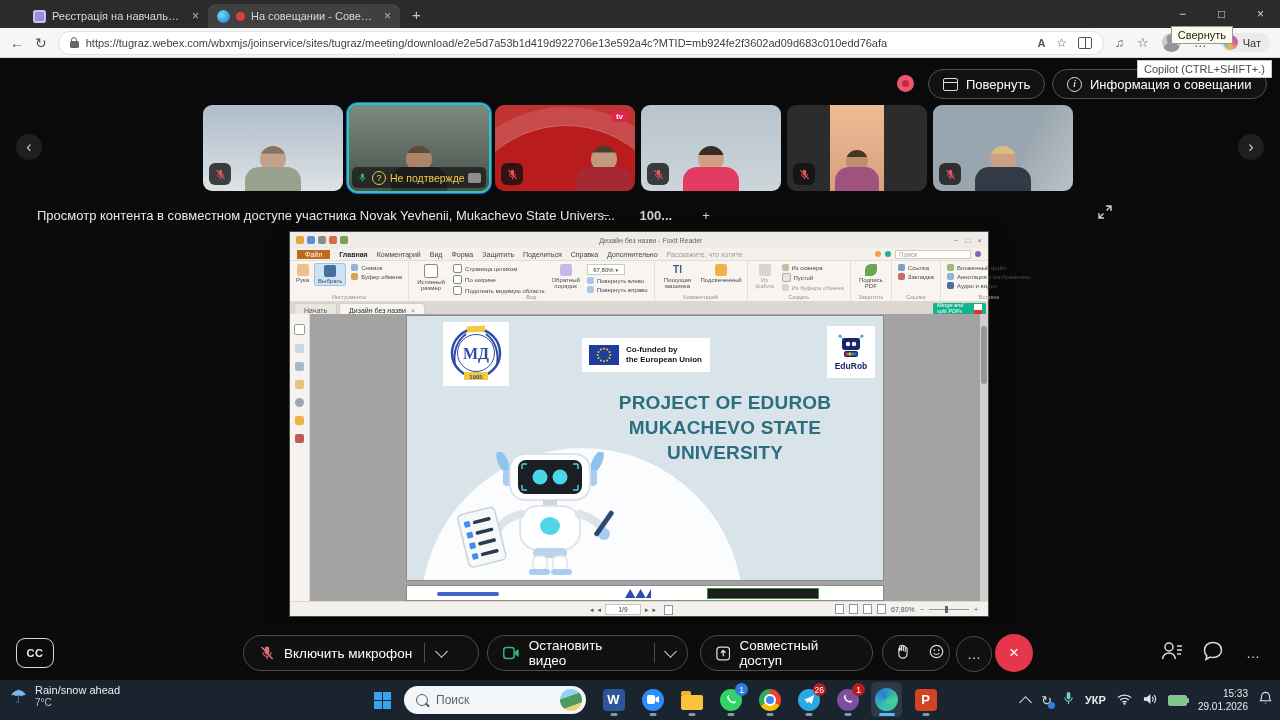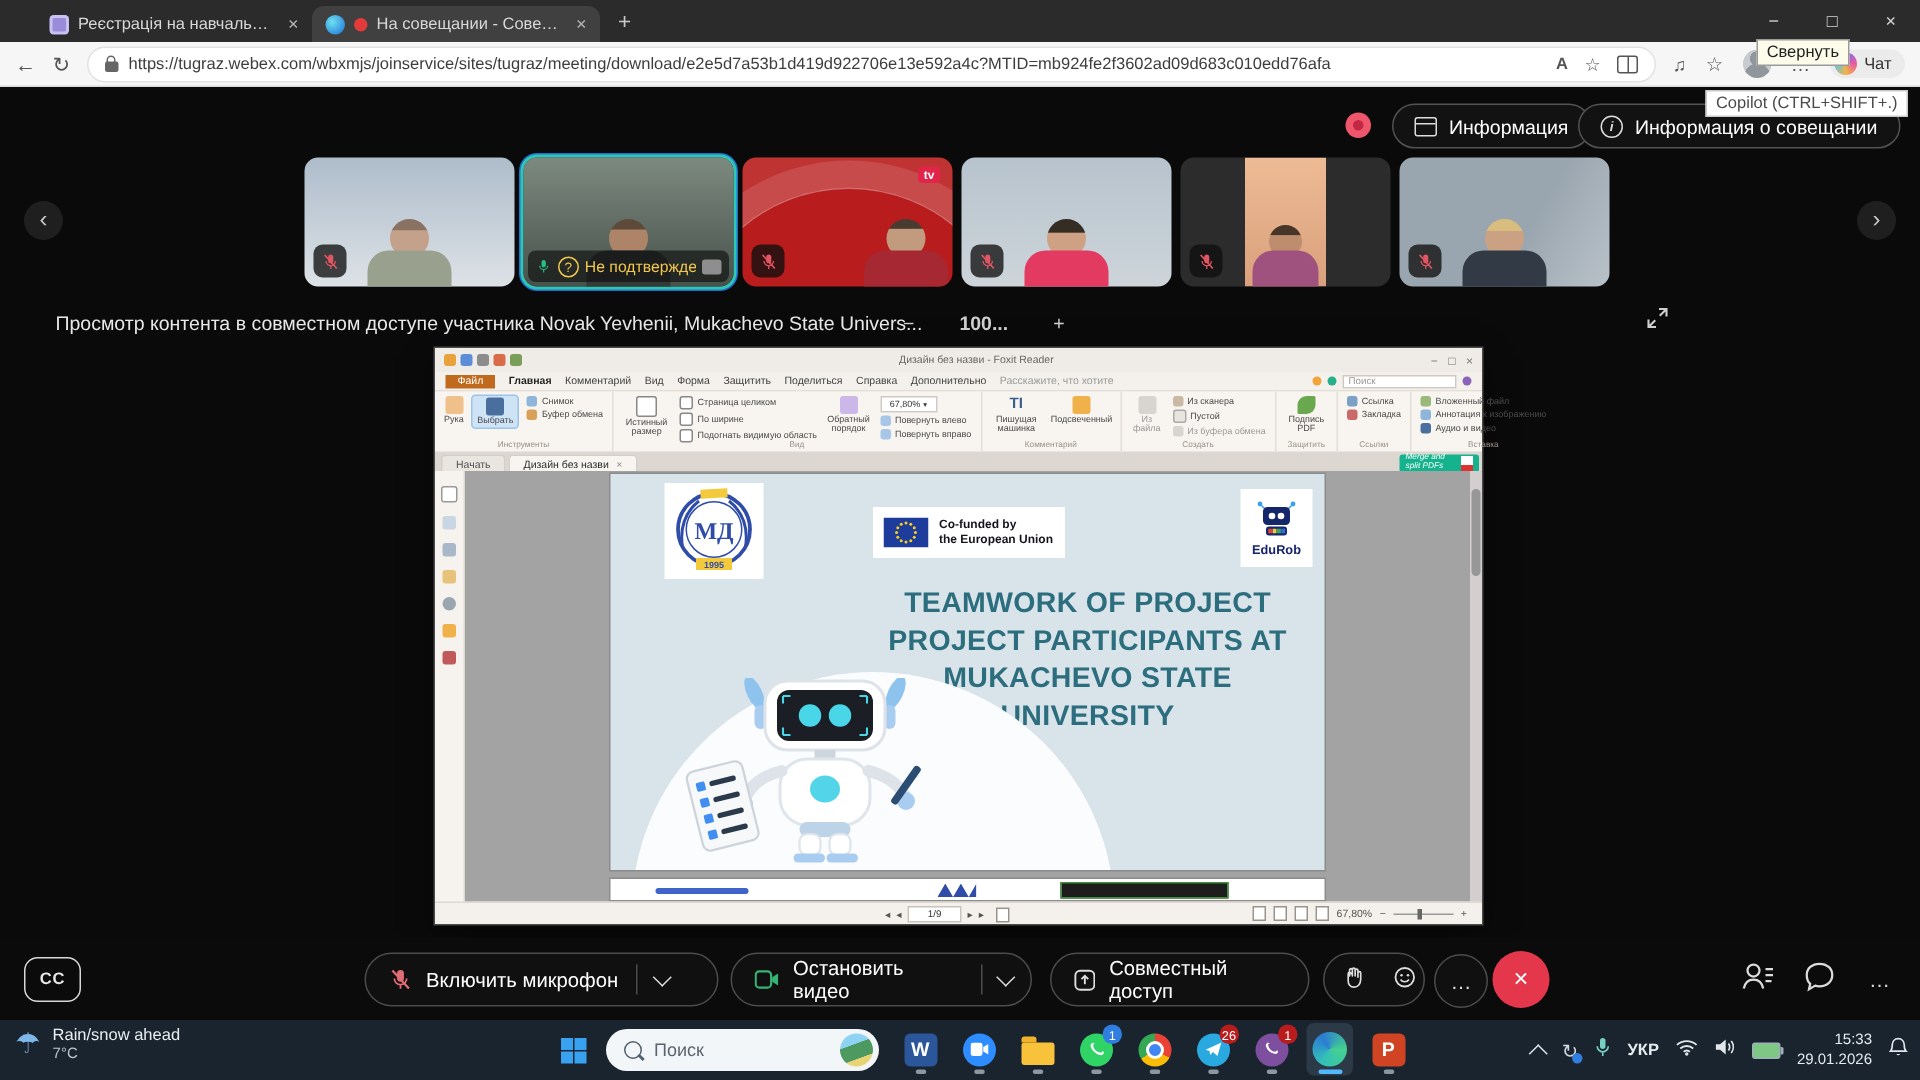"Информация" span { text: Информация -> Повернуть }
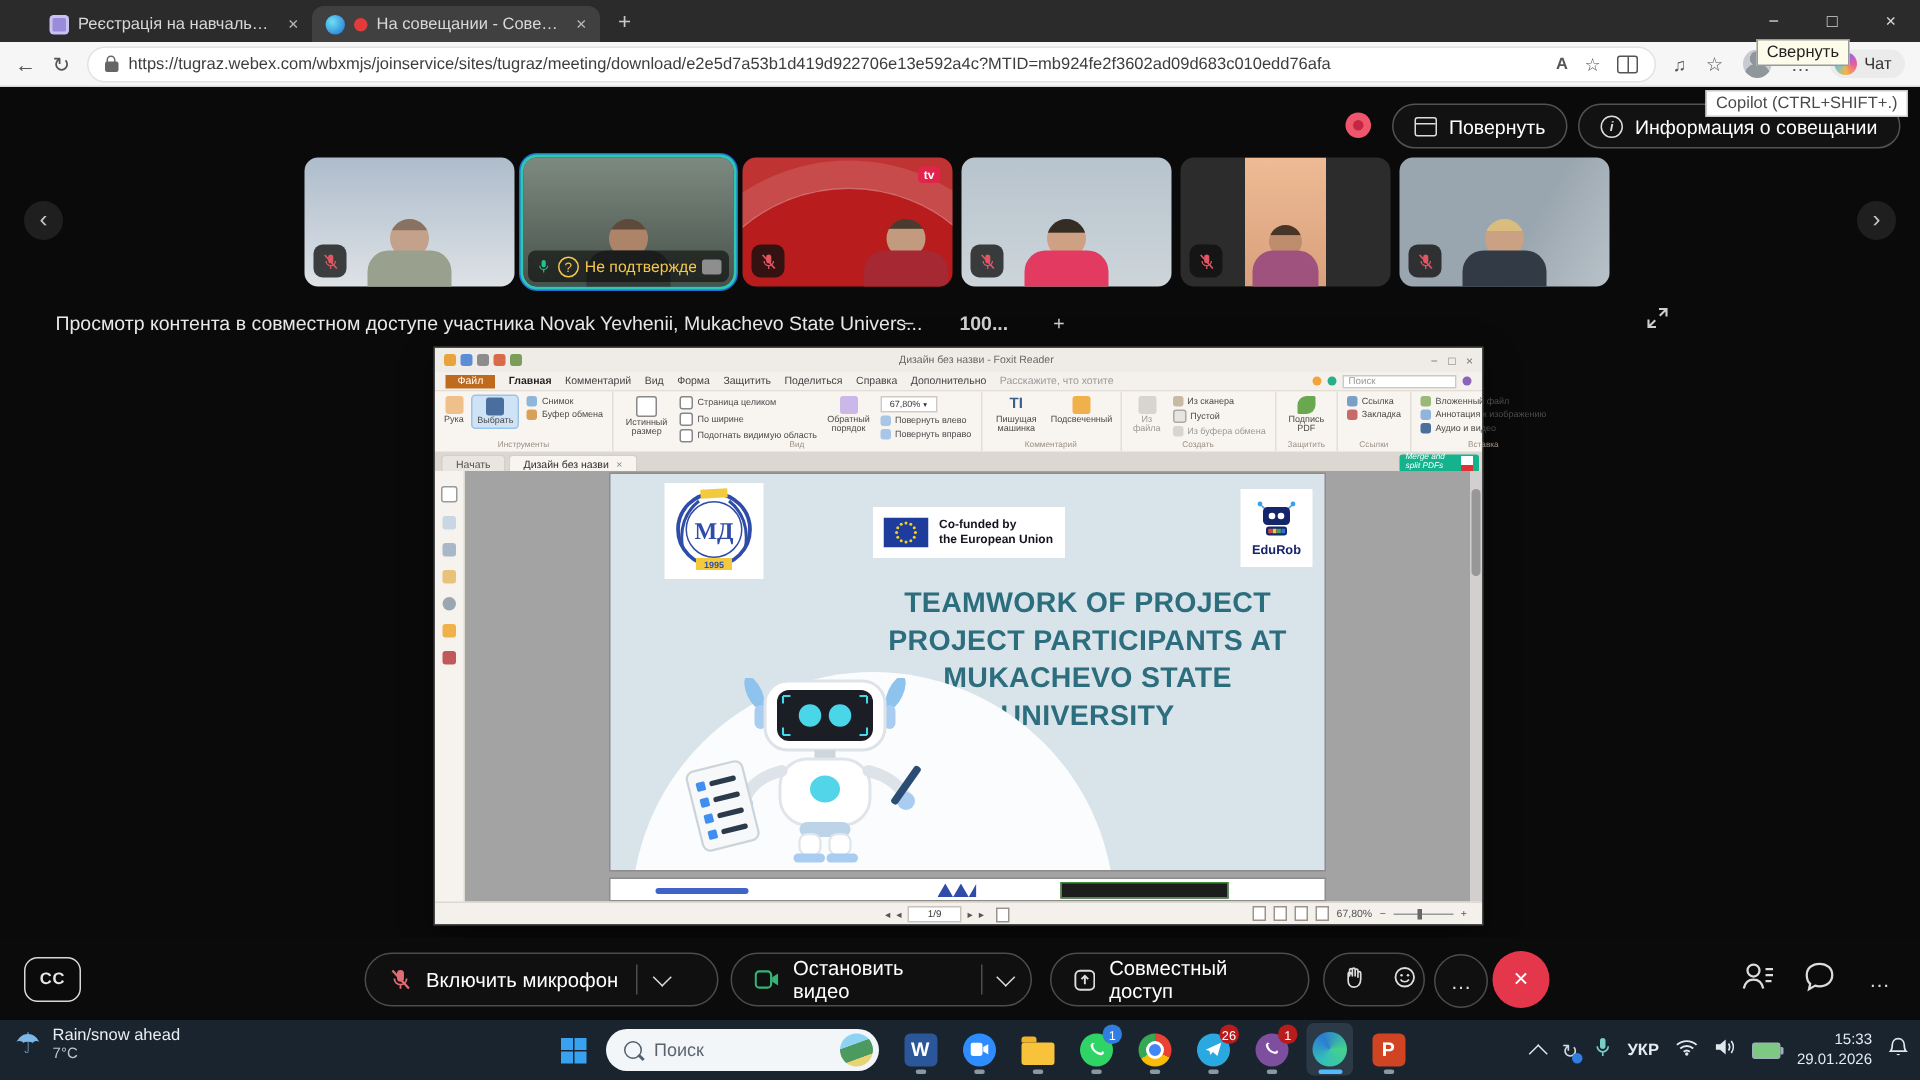"TEAMWORK OF PROJECT" div { text: TEAMWORK OF PROJECT -> PROJECT OF EDUROB }
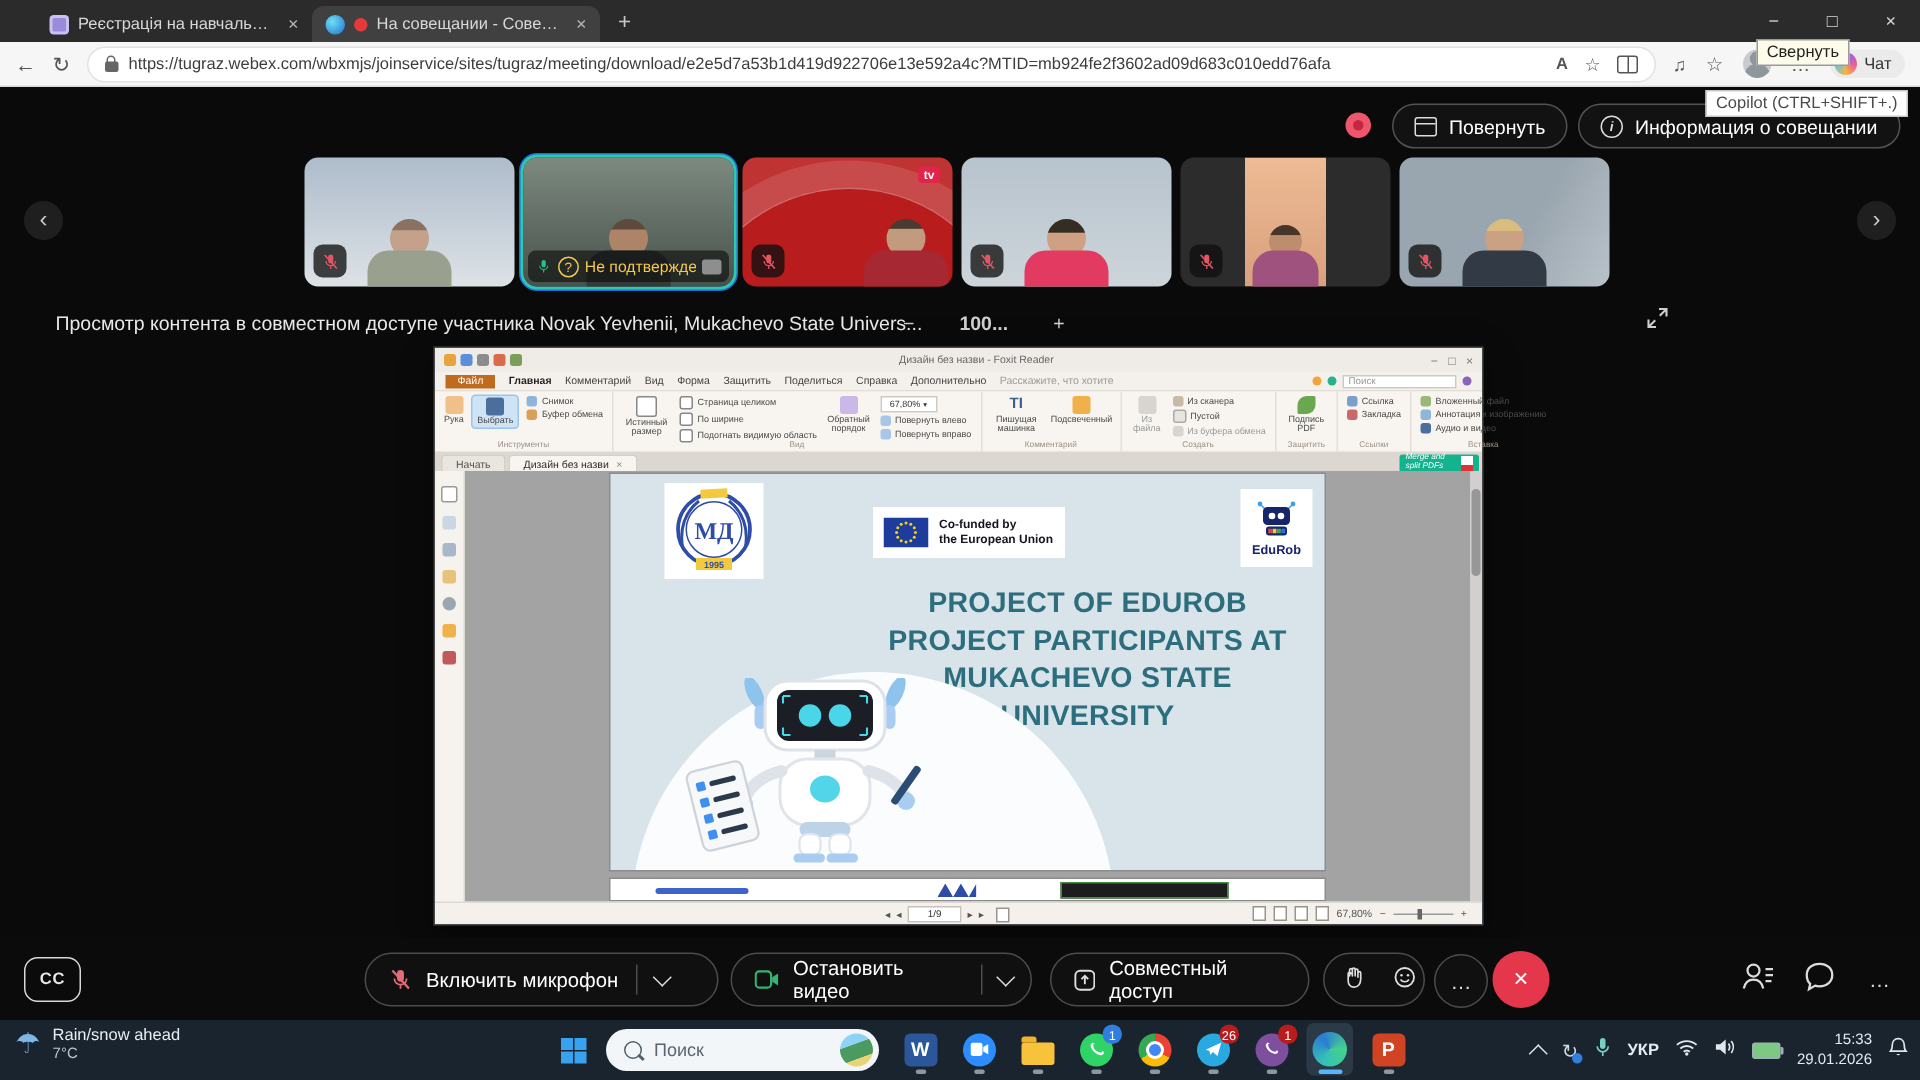"PROJECT PARTICIPANTS AT" div { html: <div>PROJECT PARTICIPANTS AT</div> -> none }
